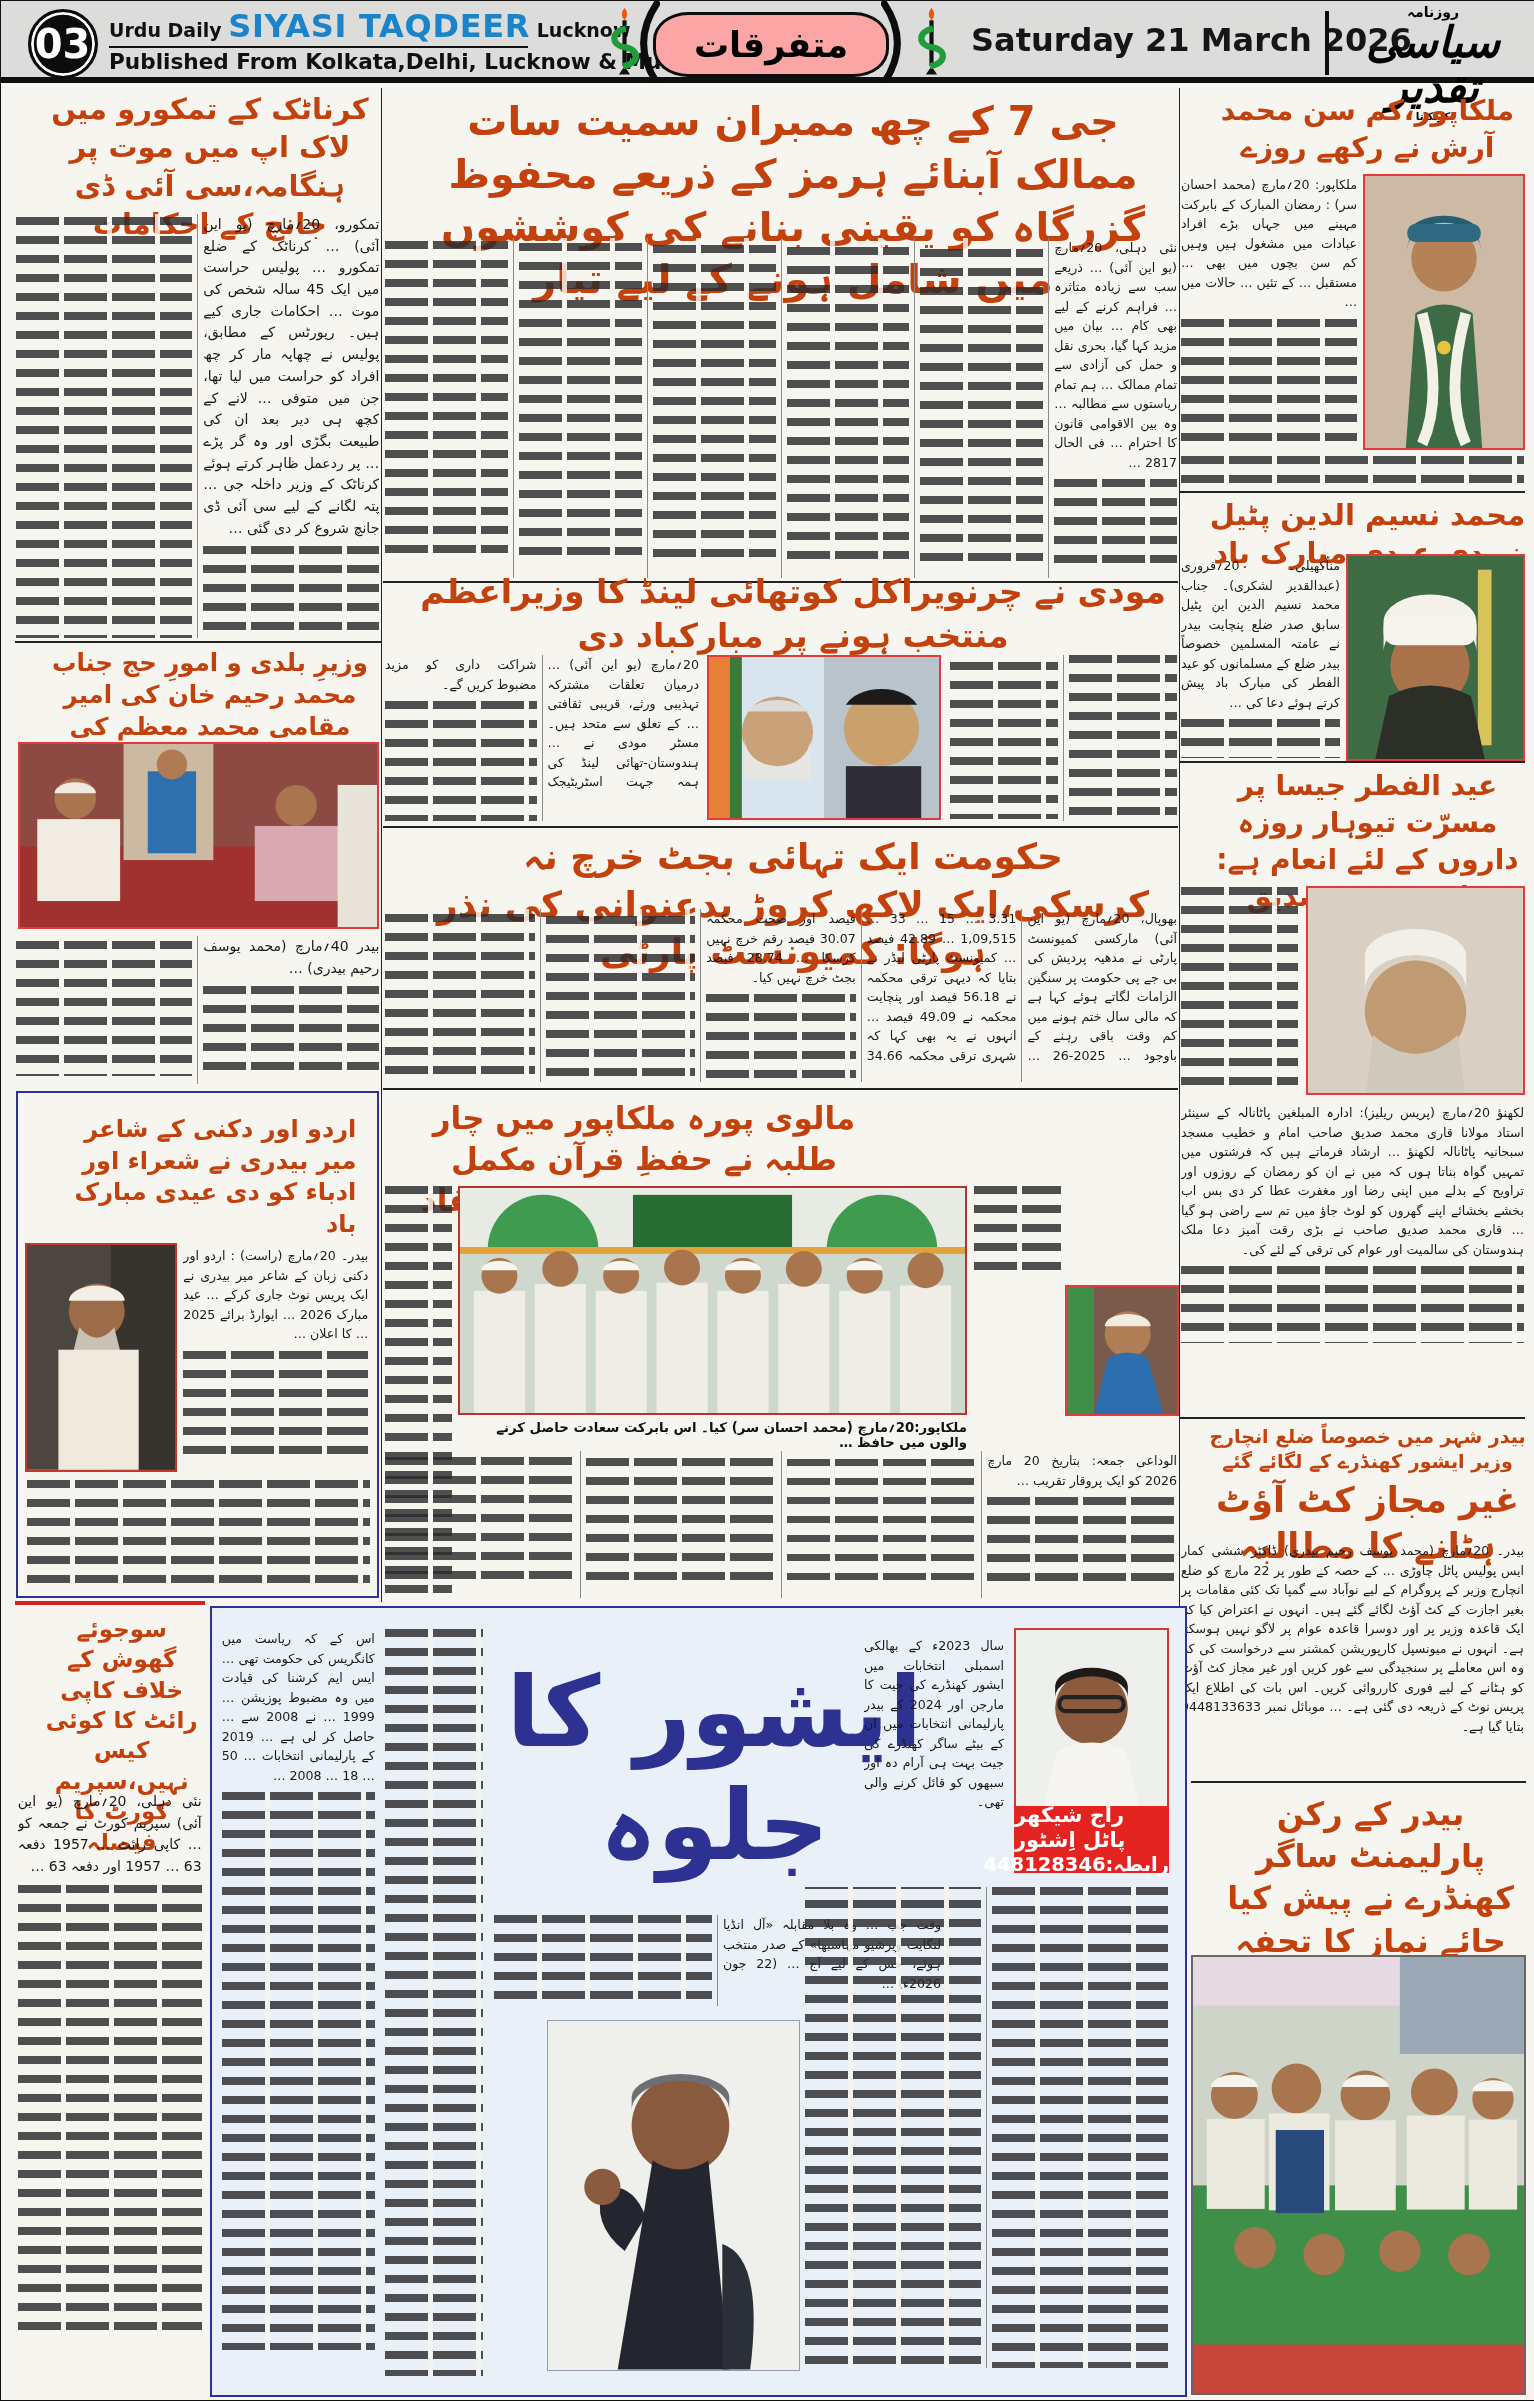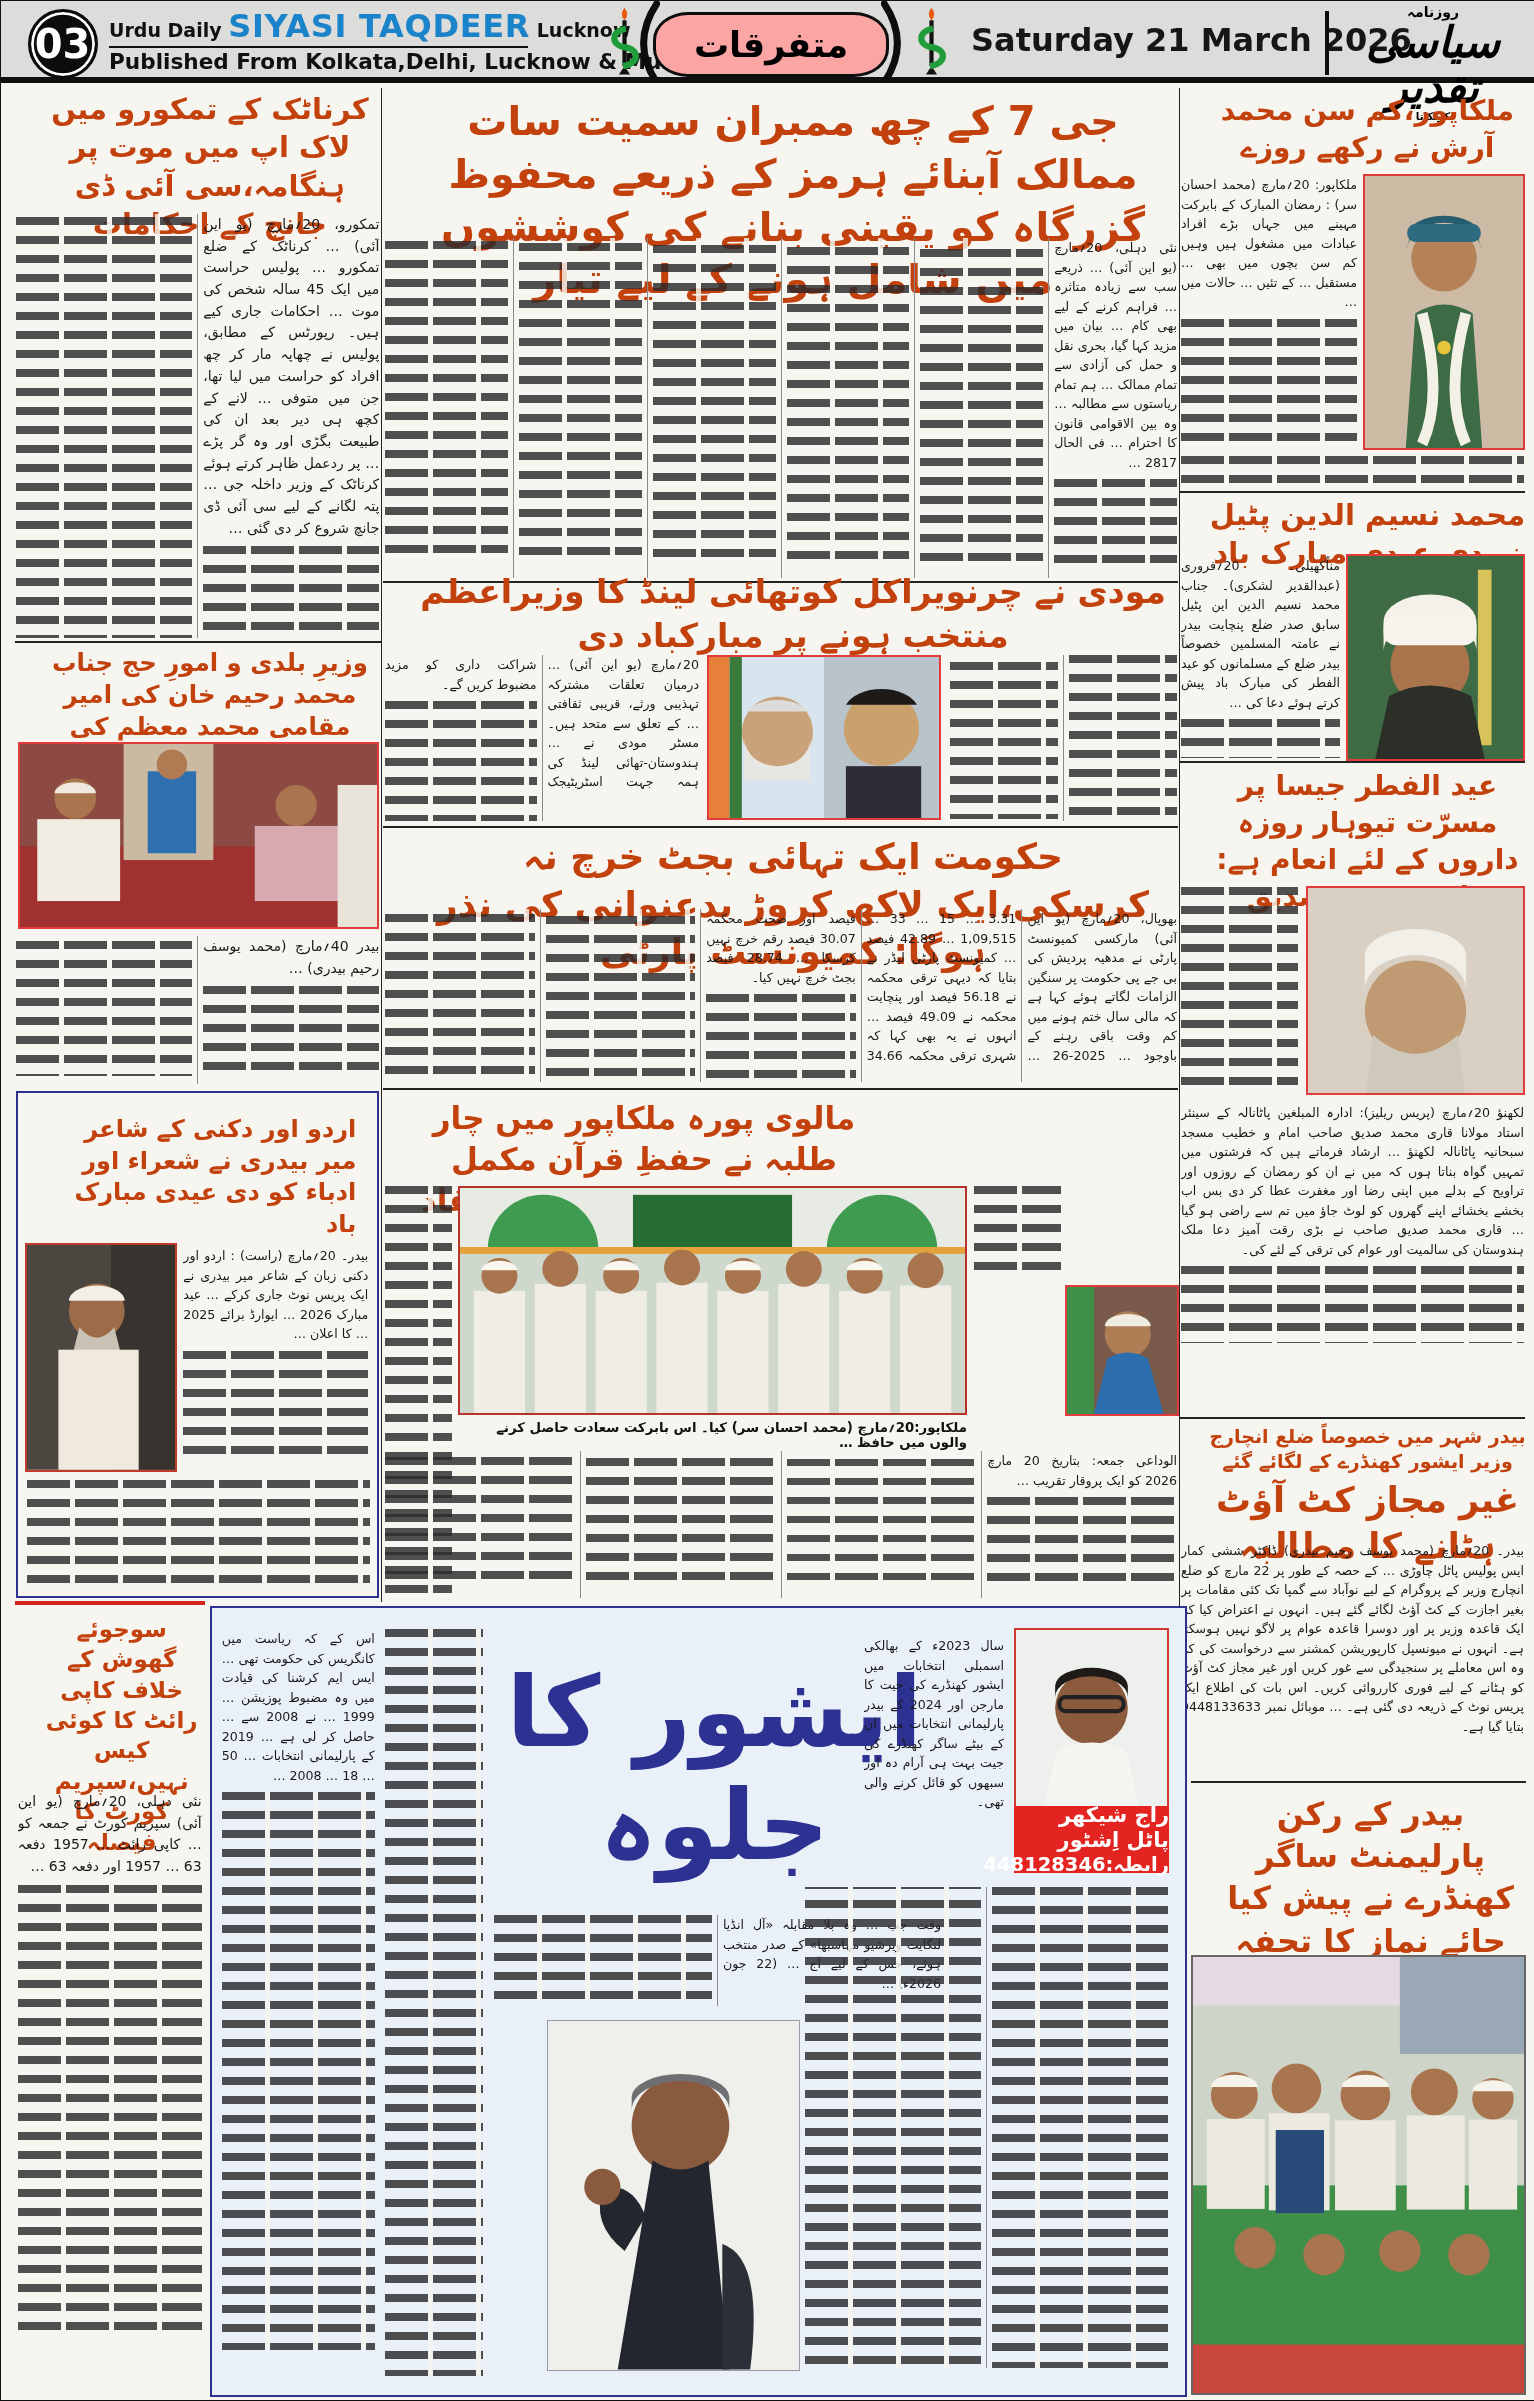"راج شیکھر پاٹل اِشٹور" .redbox { text-align: right -> left }
